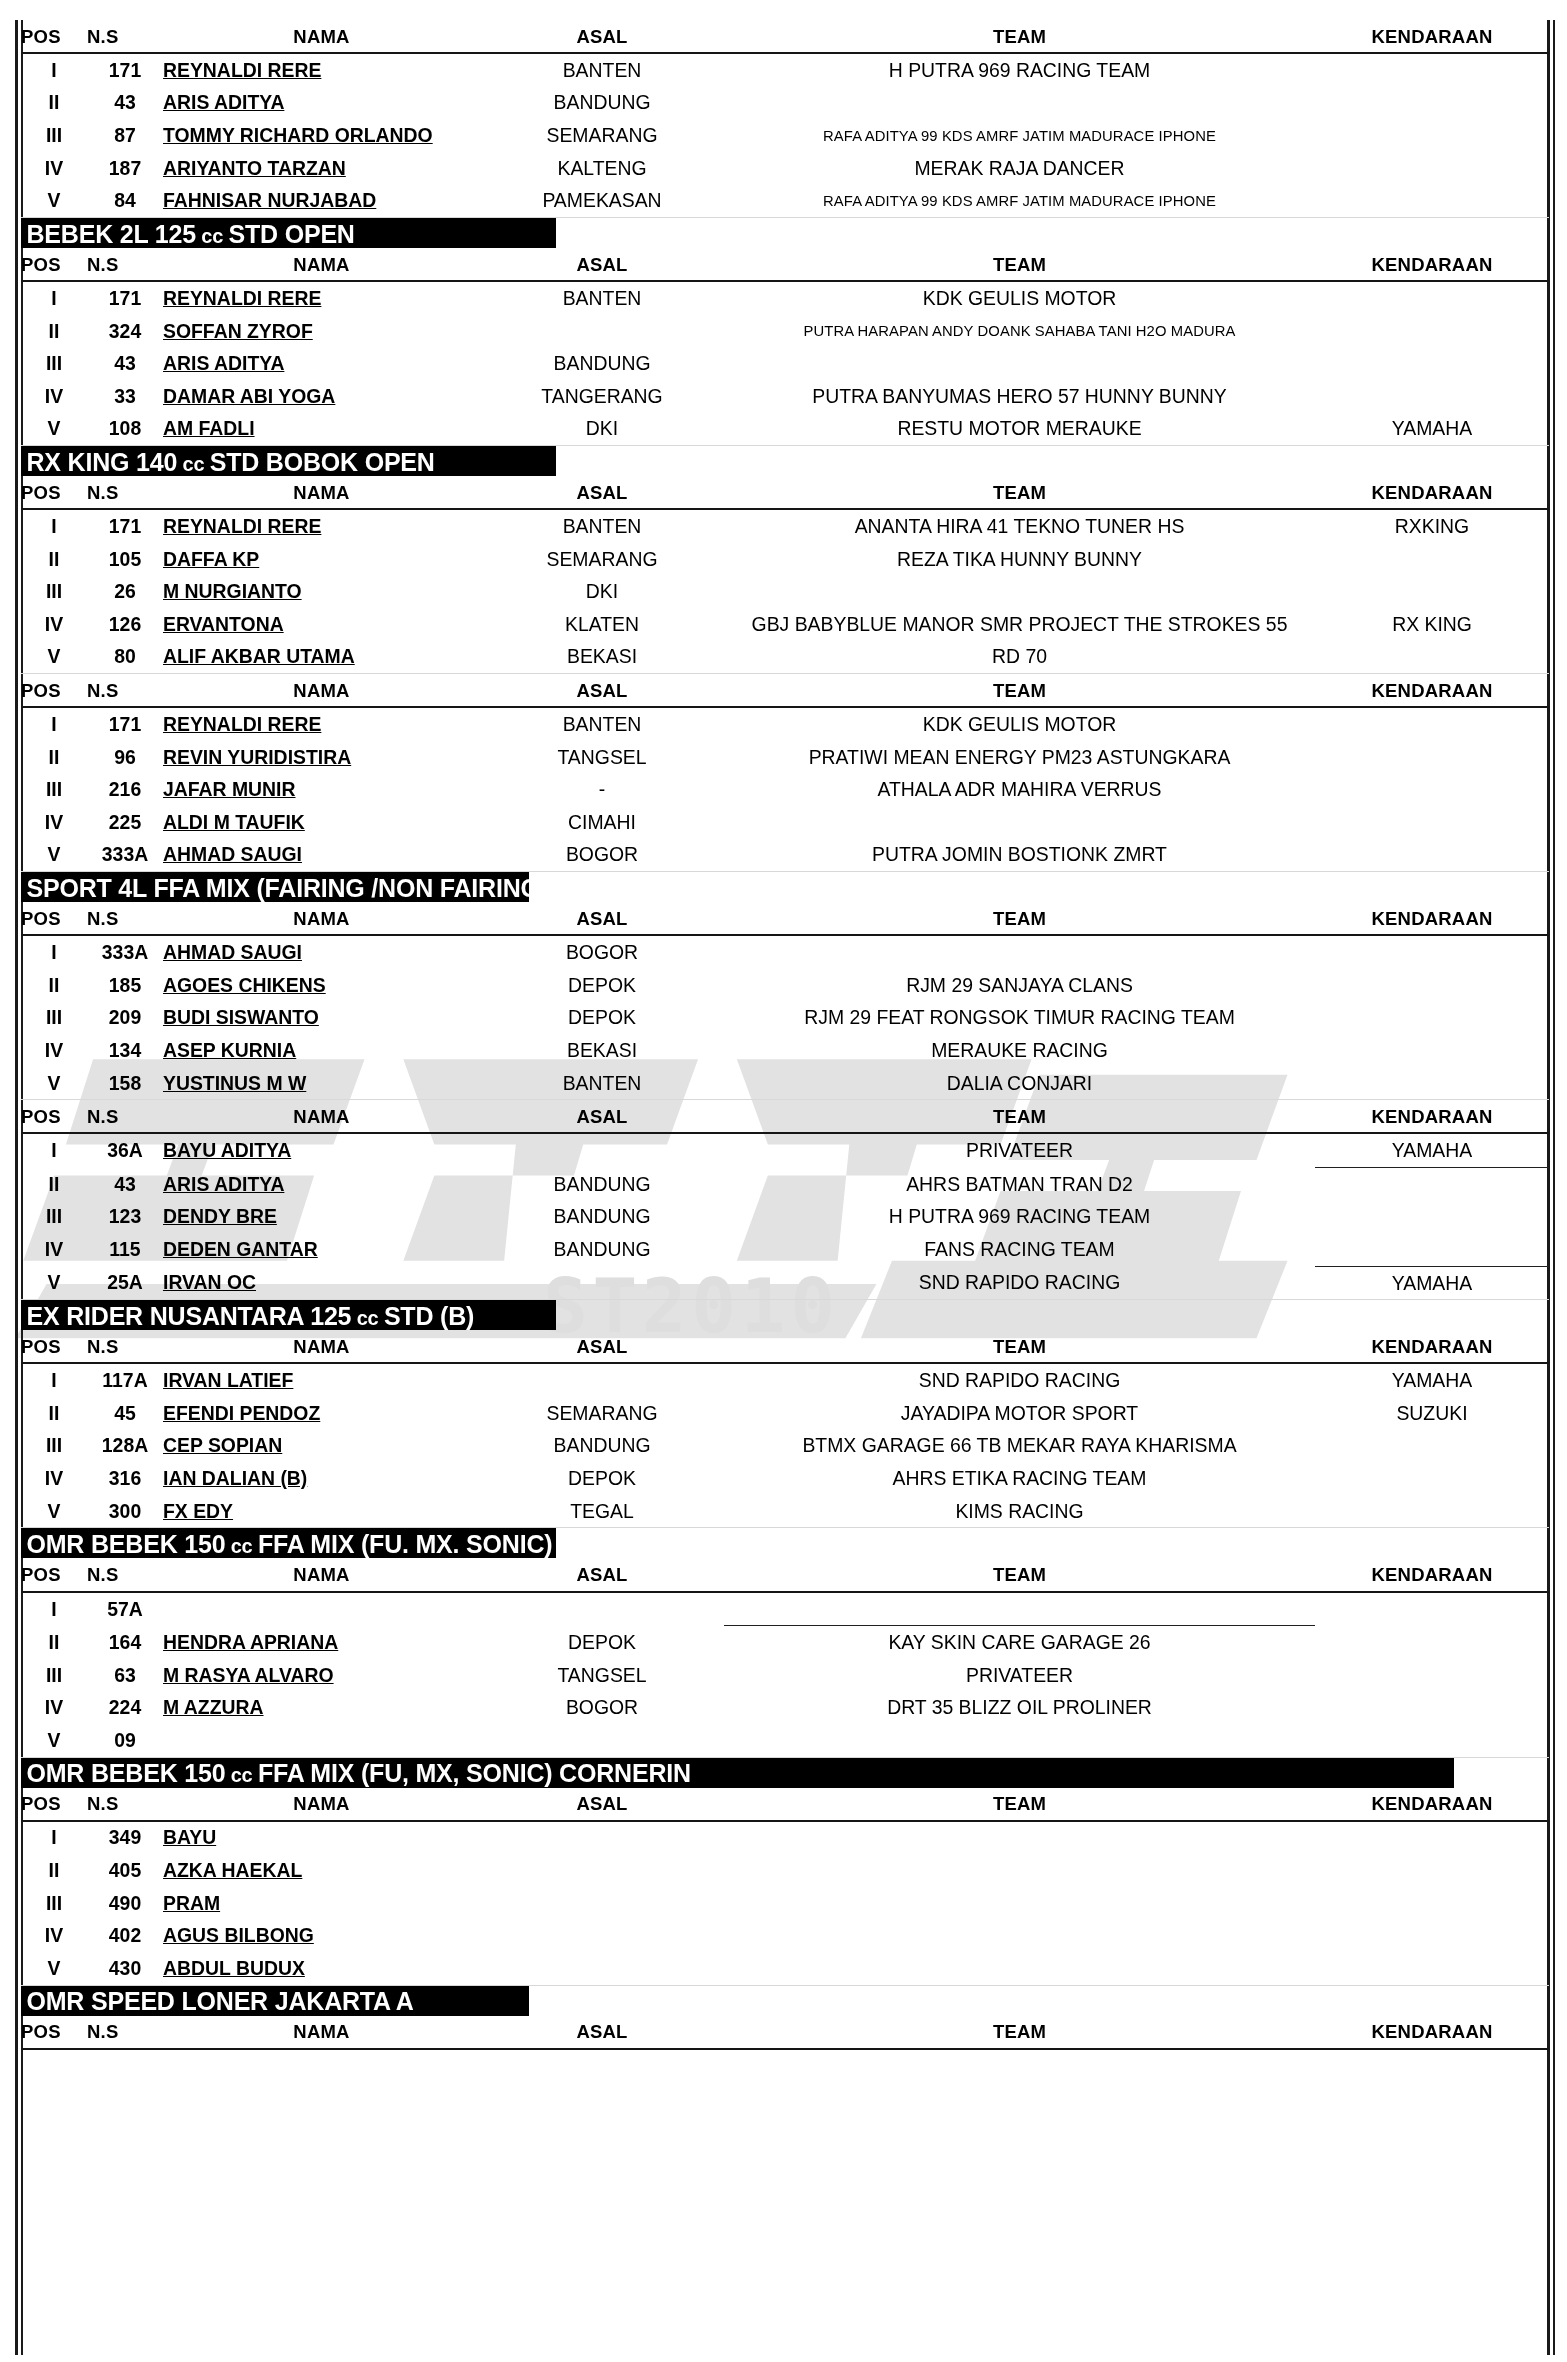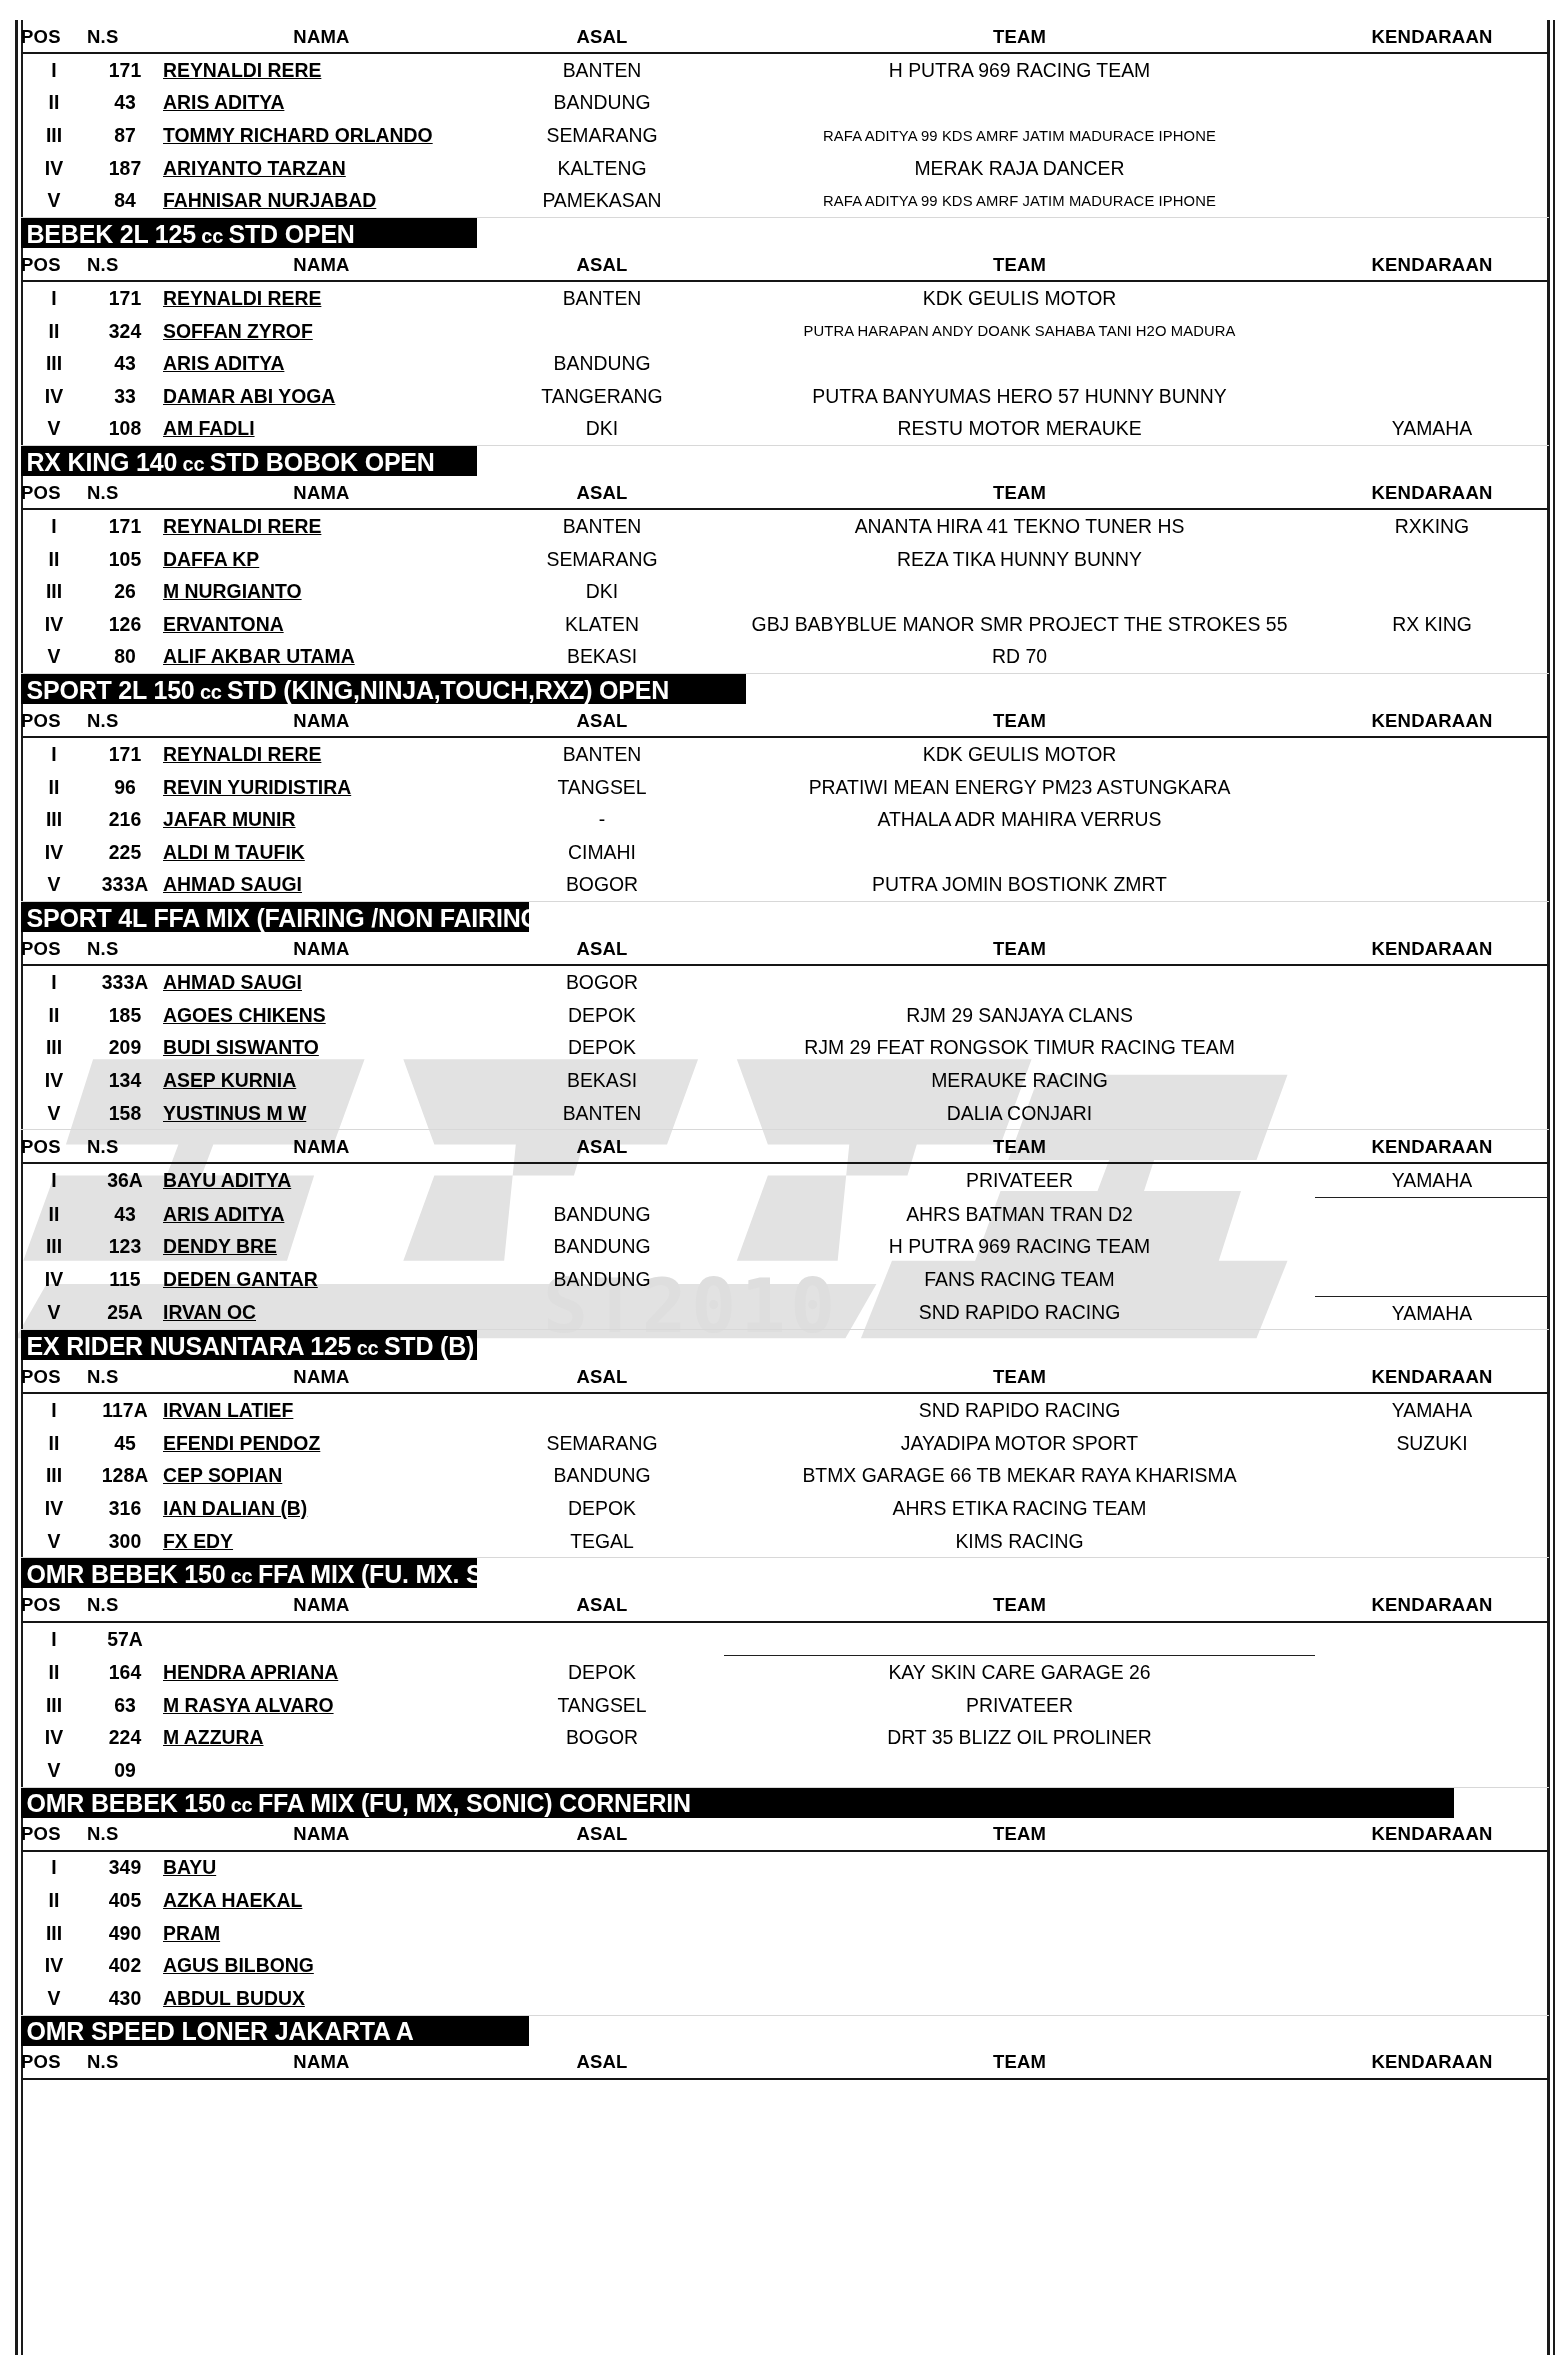"BEBEK 2L 125 cc STD" .section-banner { width: 456px -> 535px }
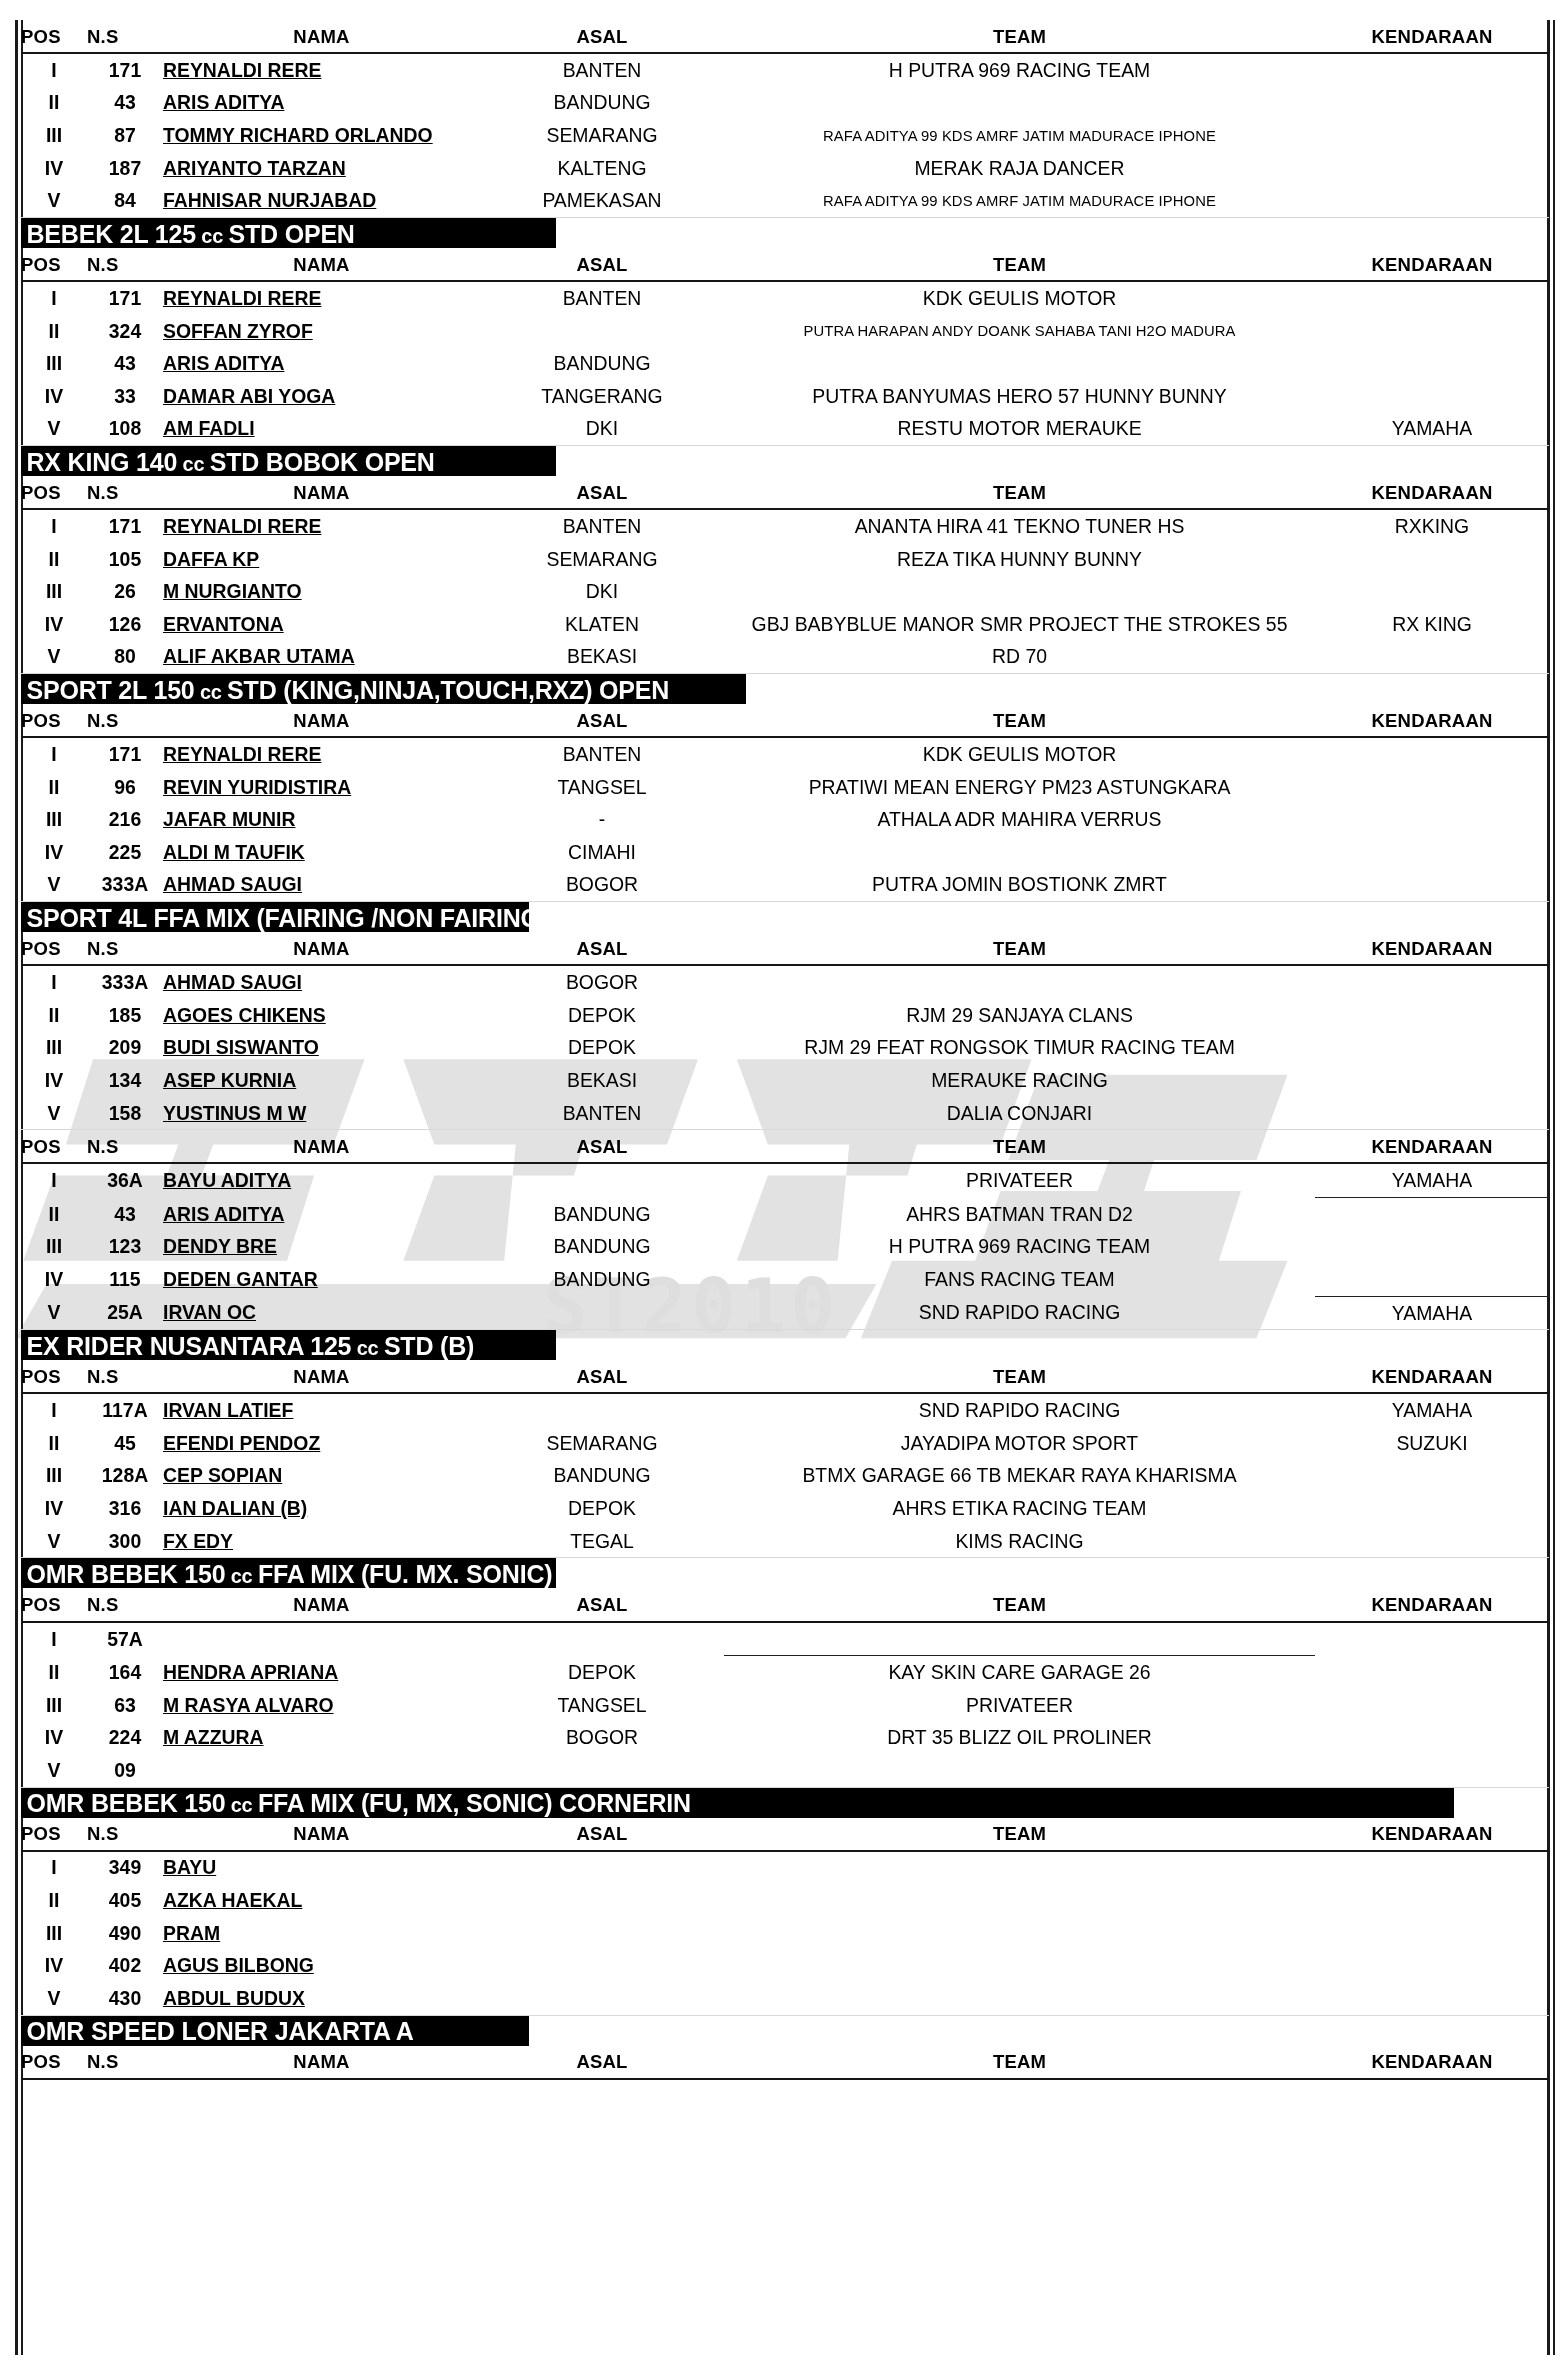"SPORT 2L 150 cc STD" tr.section-row { html: <tr> <td> <div>SPORT 2L 150<span> cc </span>STD (KING,NINJA,TOUCH,RXZ) OPEN</div> </td> </tr> -> none }
